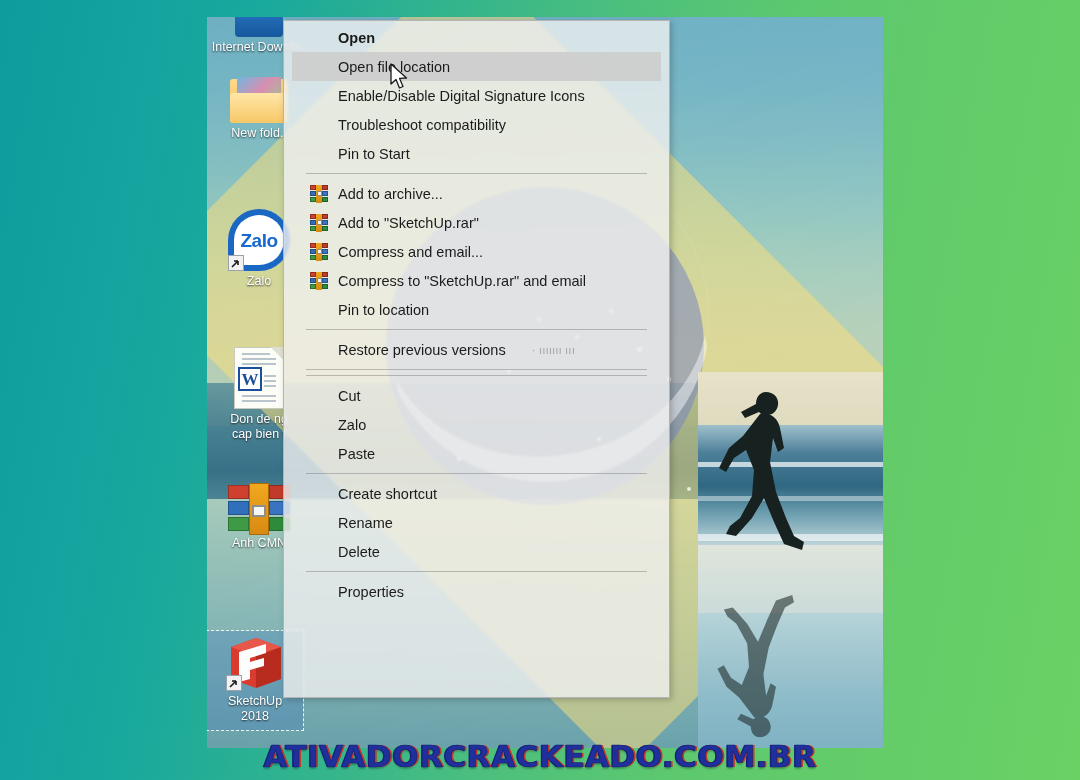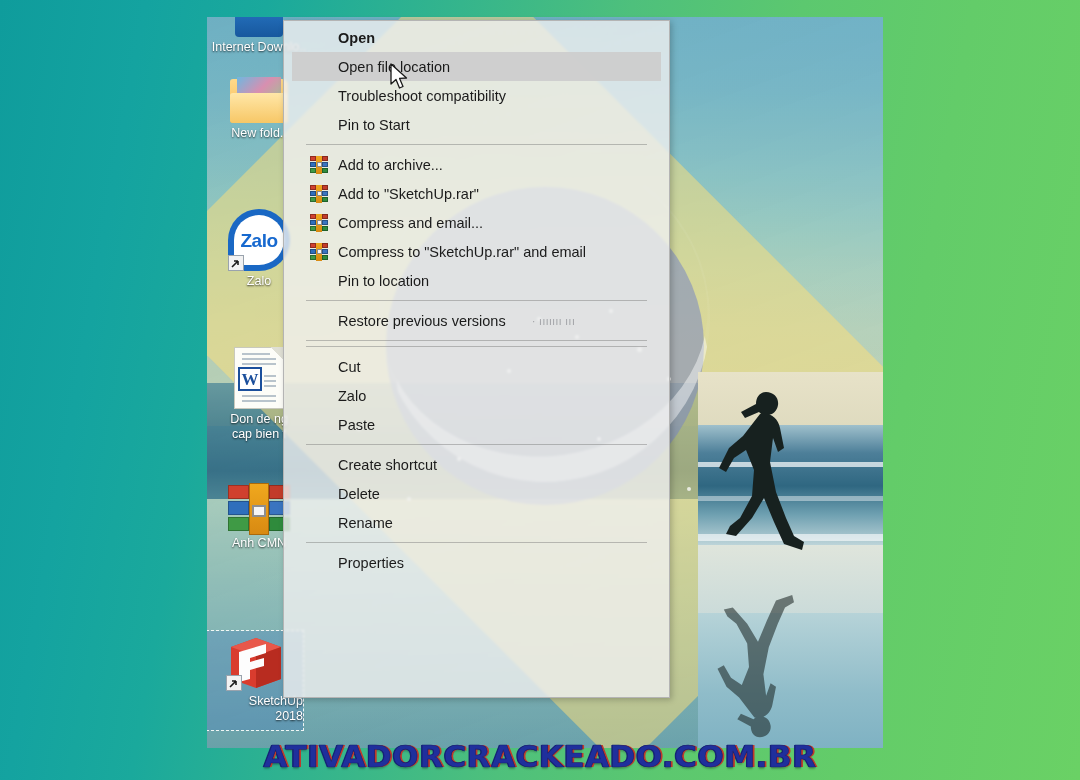"Enable/Disable Digital Signature Icons" div.mi { html: none -> <div> <span>Enable/Disable Digital Signature Icons</span> </div> }
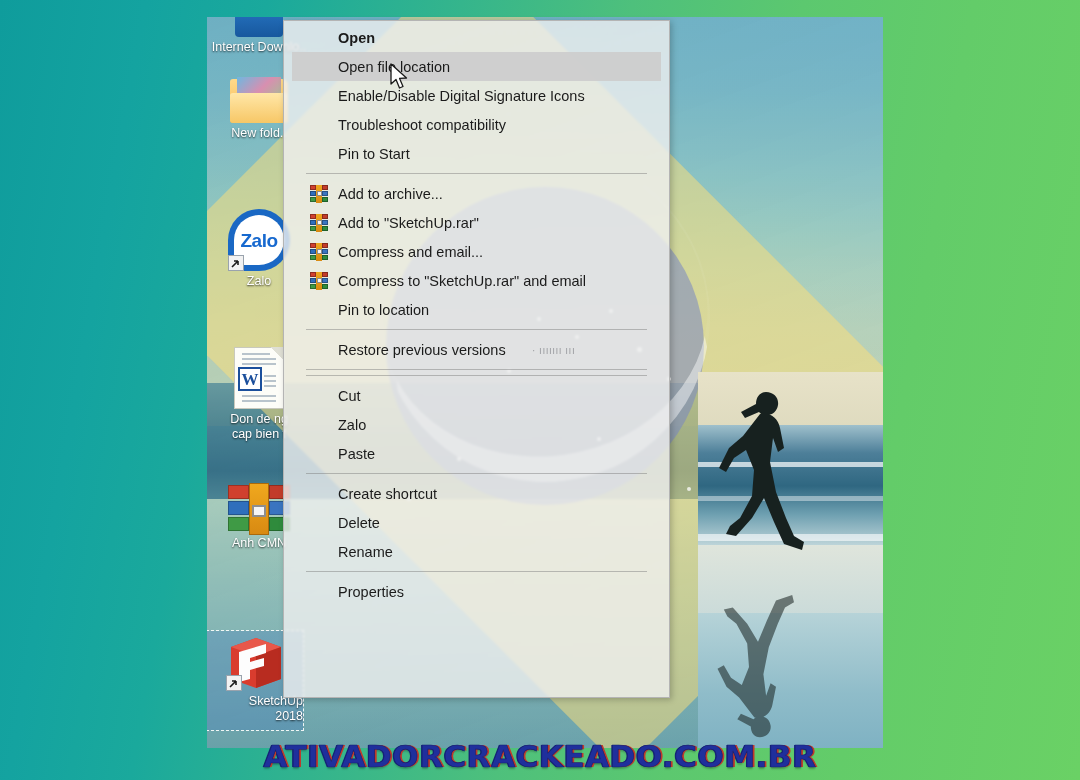"Delete" div.mi { order: before "Rename" -> after "Rename" }
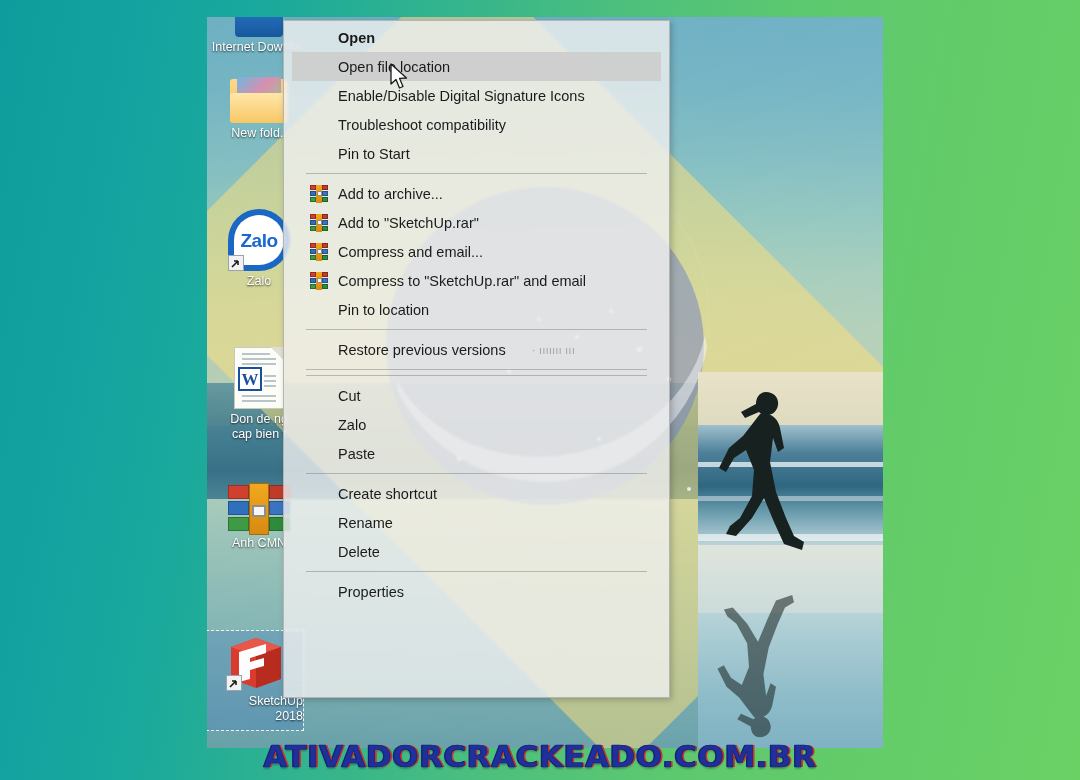"SketchUp" .dicon.selected { text-align: right -> none }
